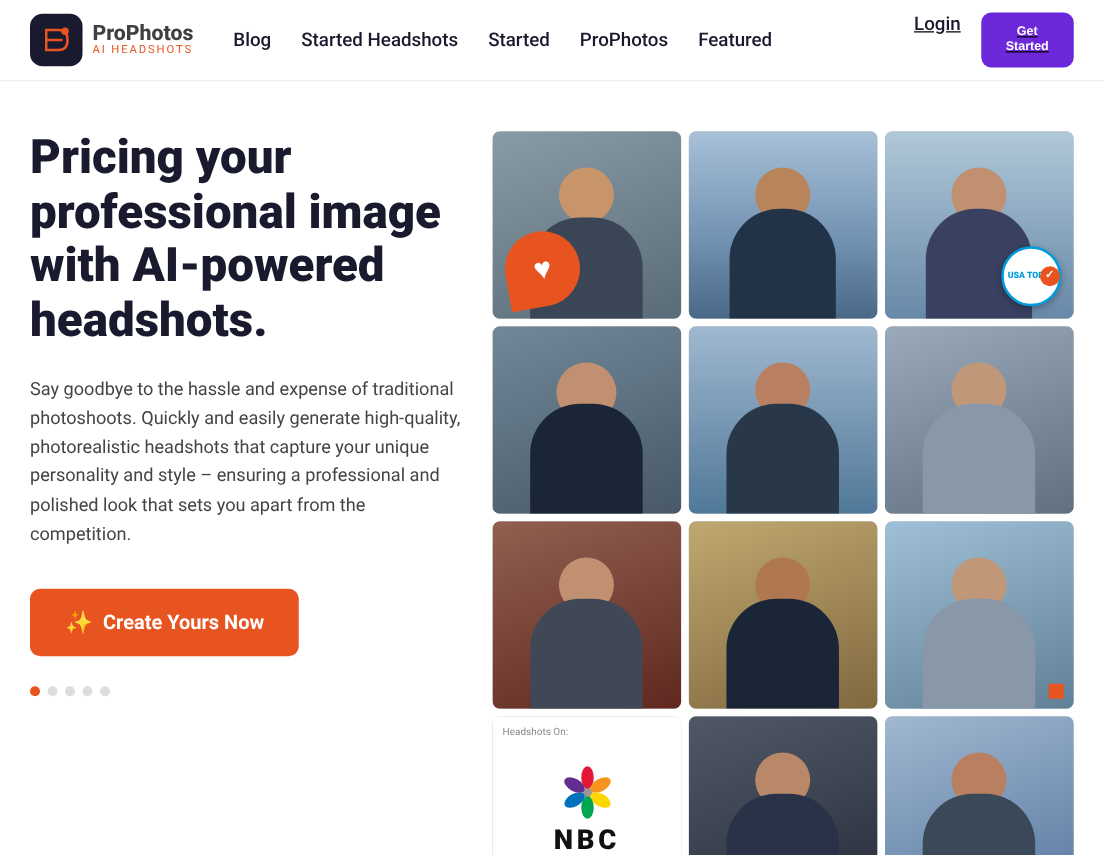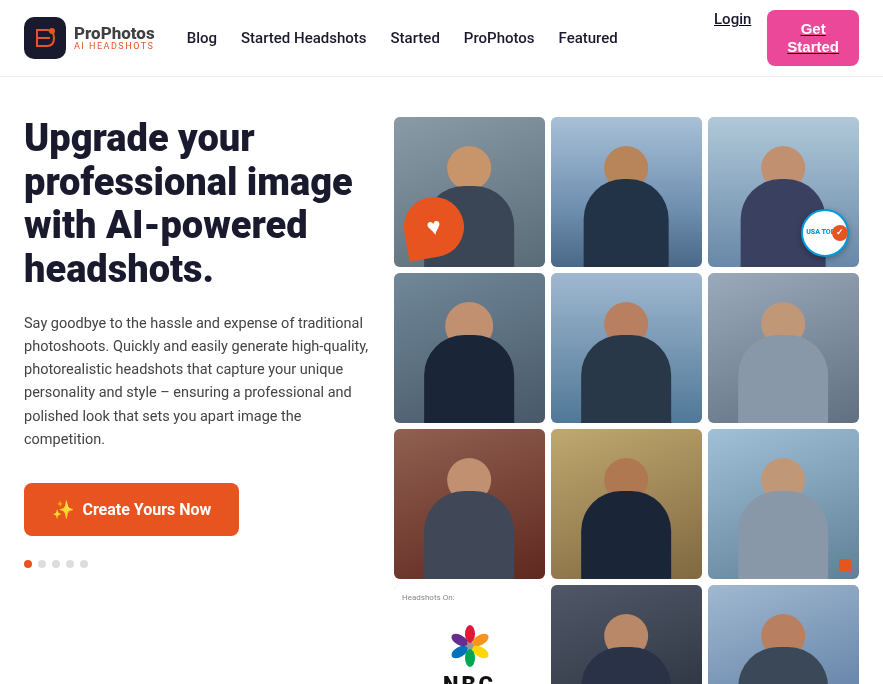"Get" .get-started-btn { background: #ec4899 -> #6d28d9; font-size: 15px -> 10px }
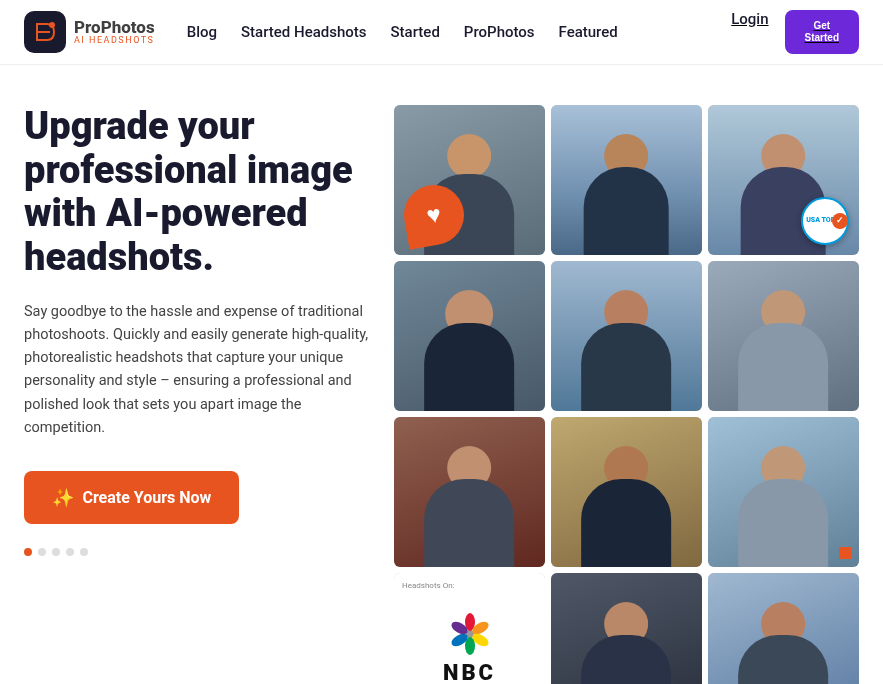"Upgrade your professional image with" h1.hero-title { text: Upgrade -> Pricing }
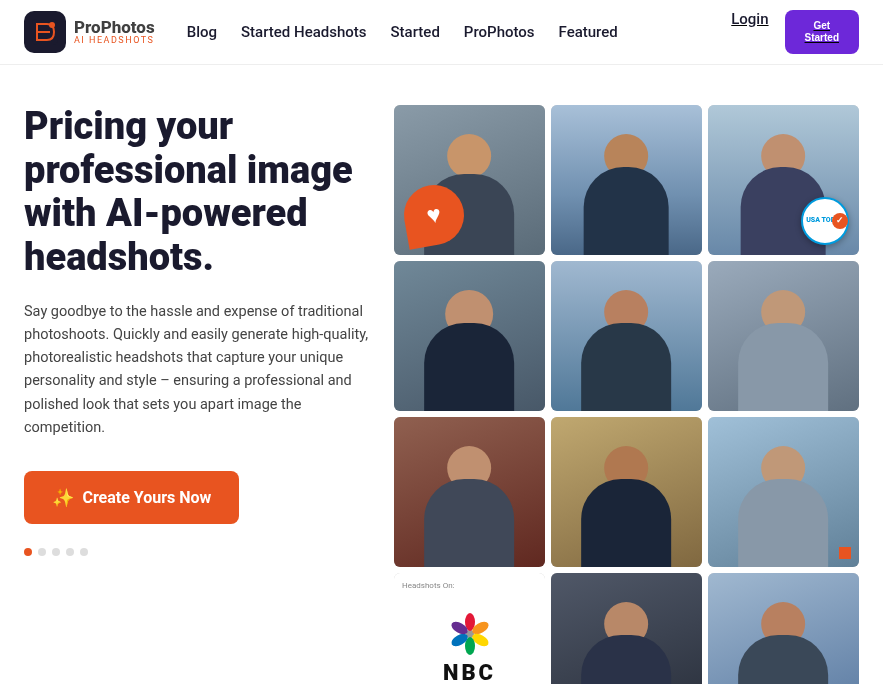"Say goodbye to the hassle" p.hero-desc { text: image -> from }
